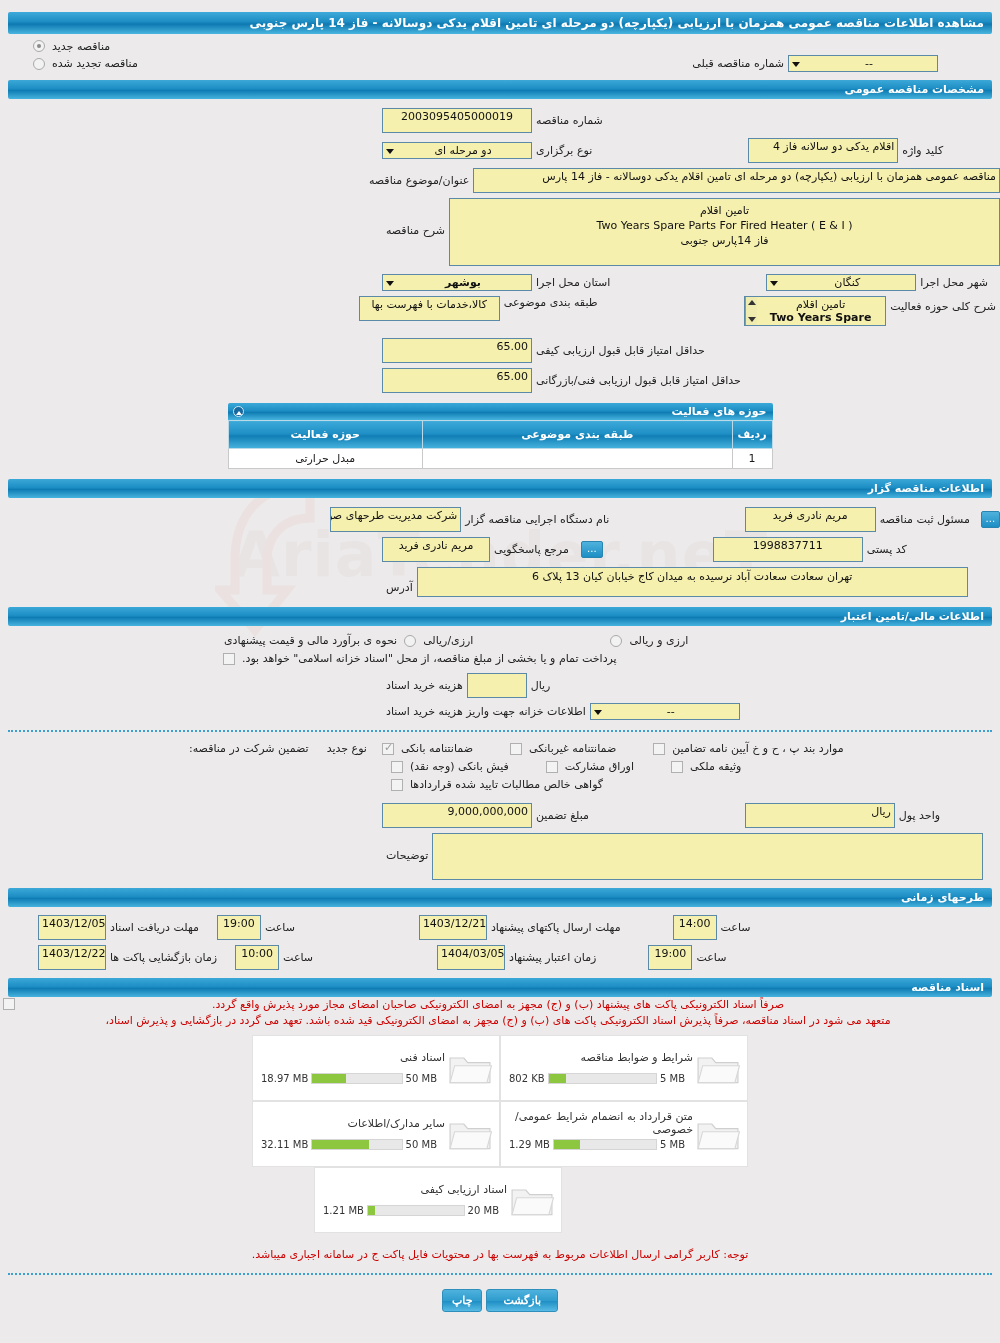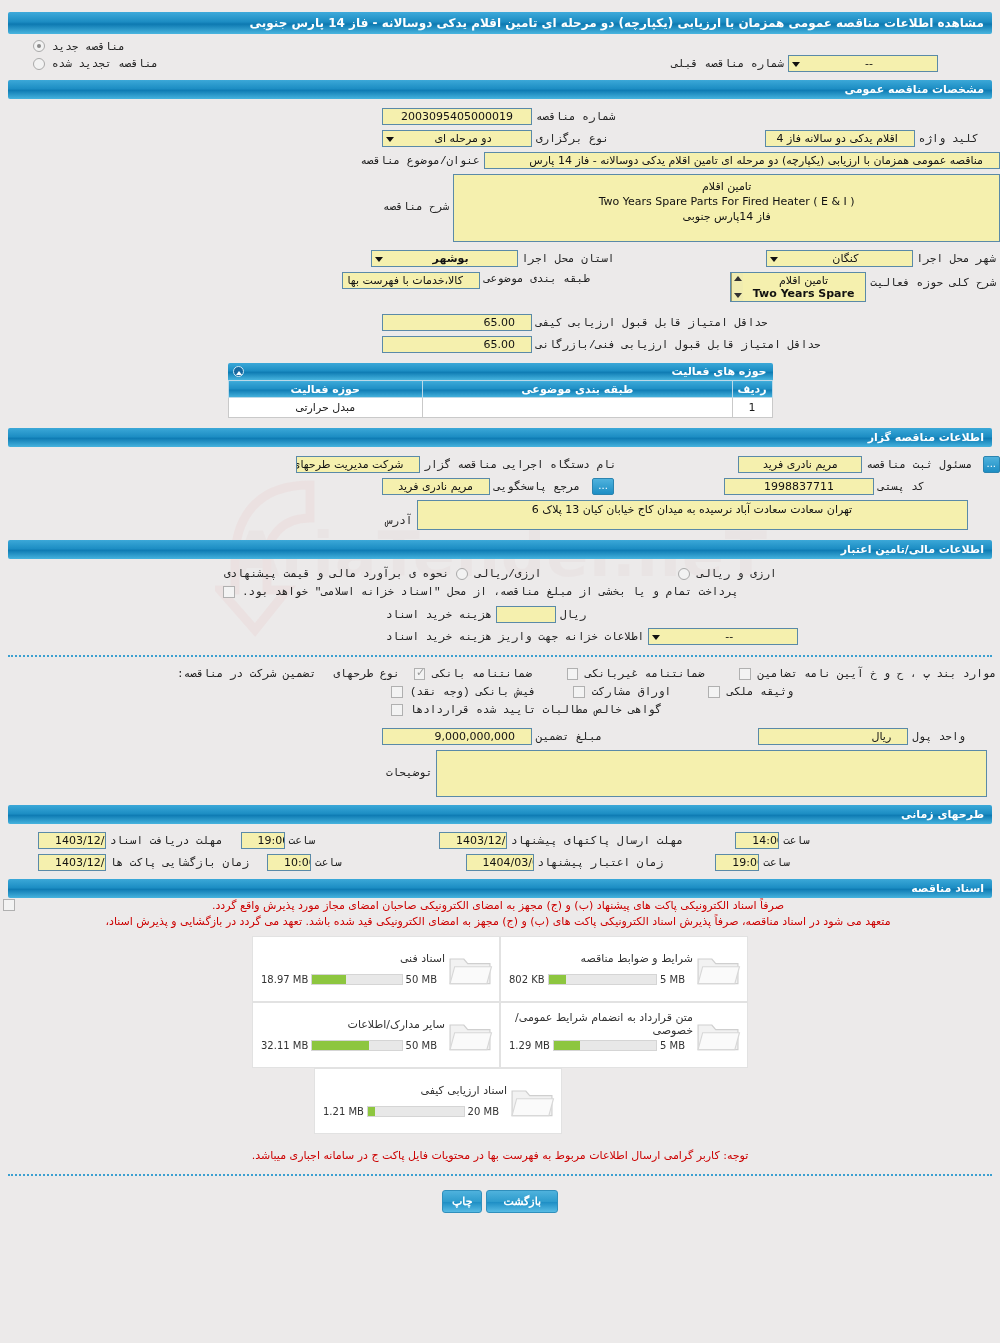"مناقصه جدید" .lbl { font-family: Liberation Mono, monospace -> none }
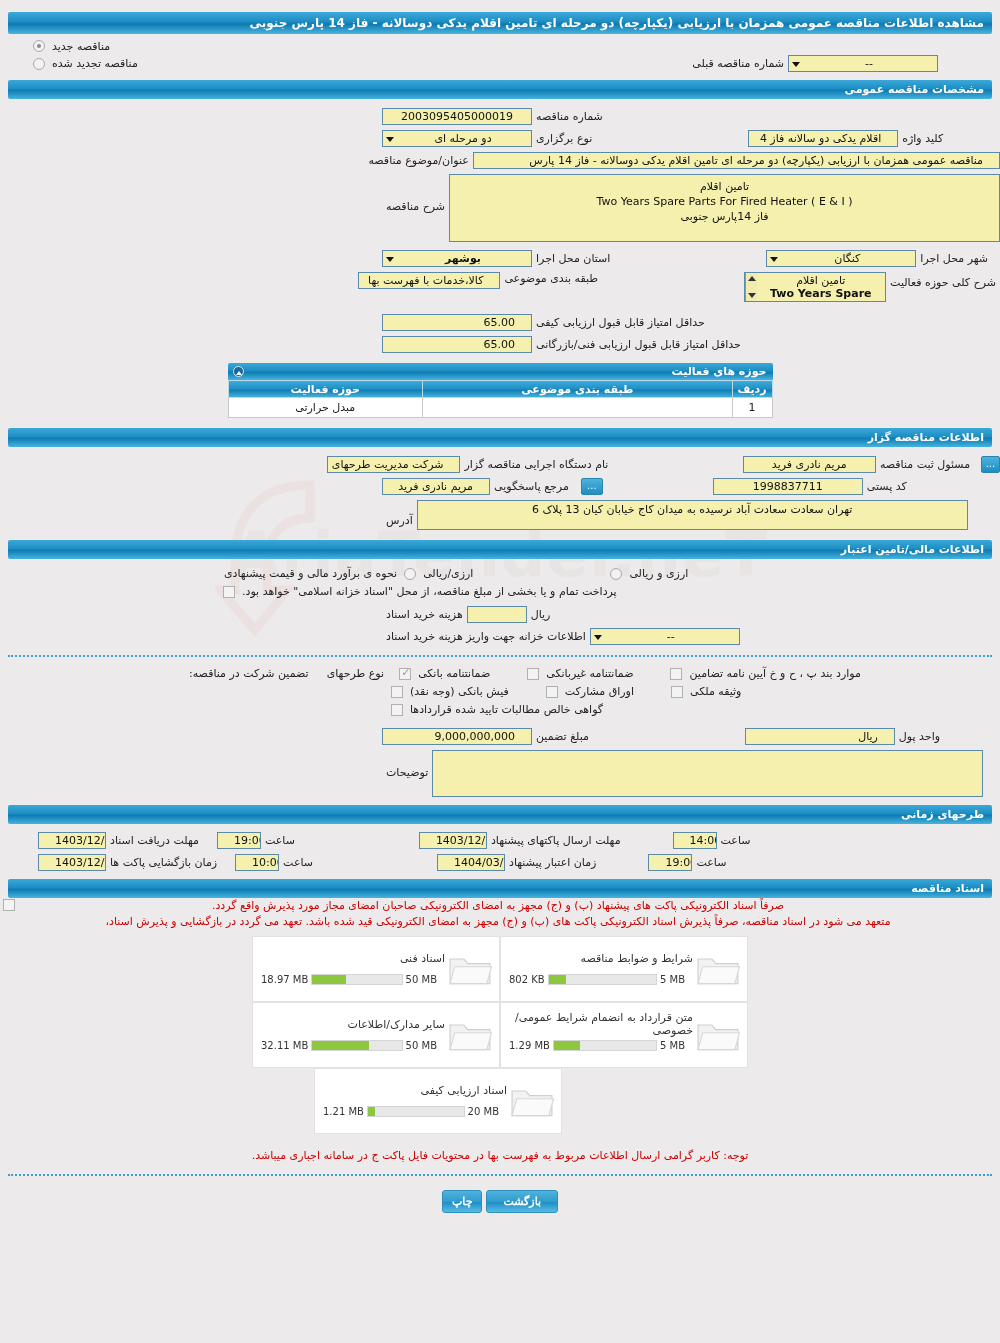"2003095405000019" .fld { height: 17px -> 25px; padding: 0 16px -> 0 3px }
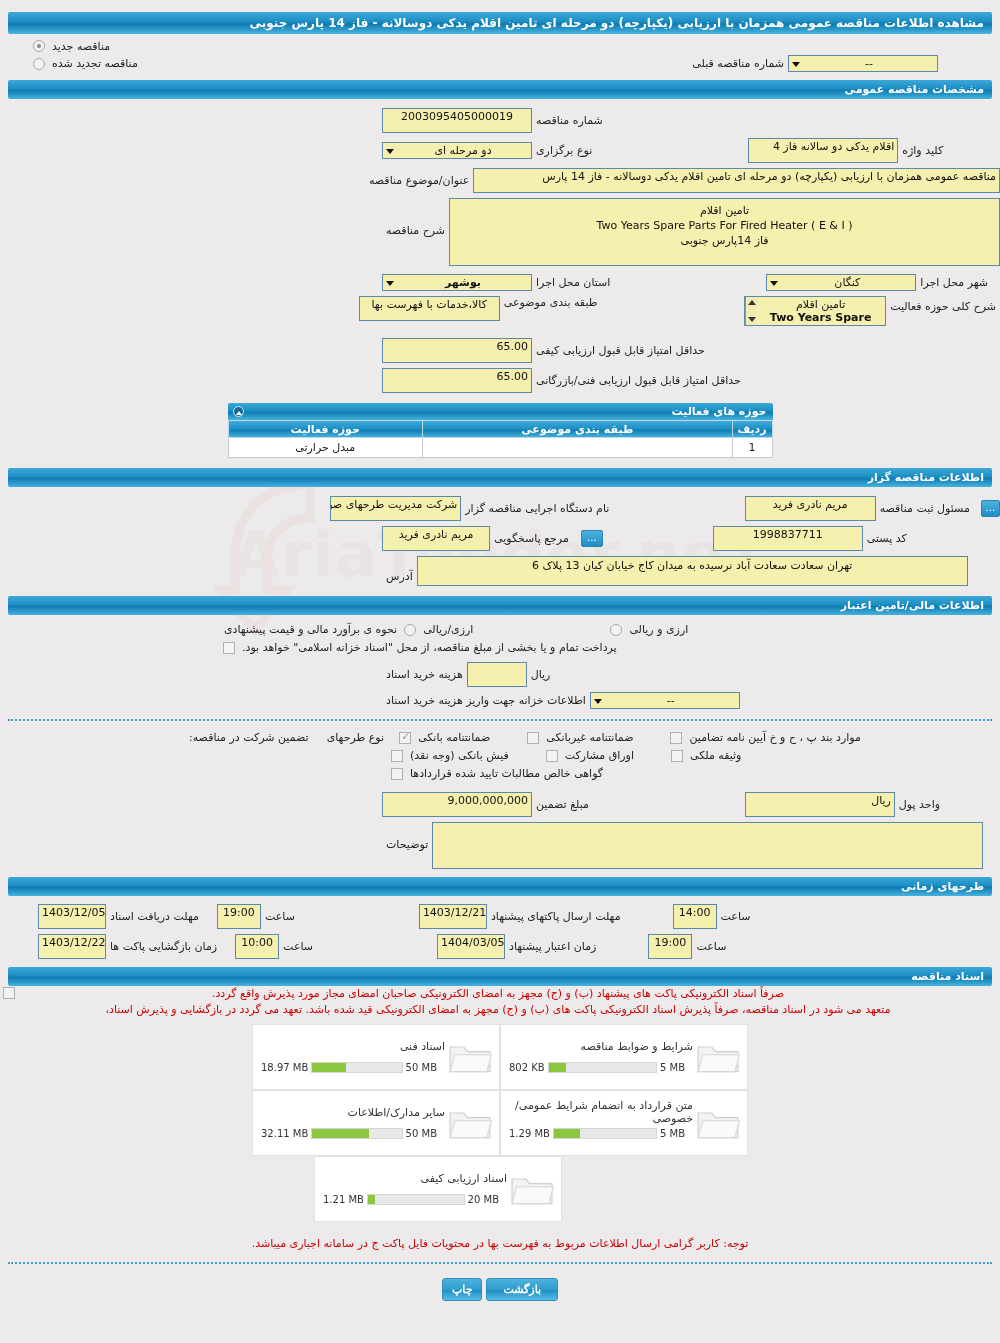"حوزه فعالیت" table.act th { height: 17px -> 28px }
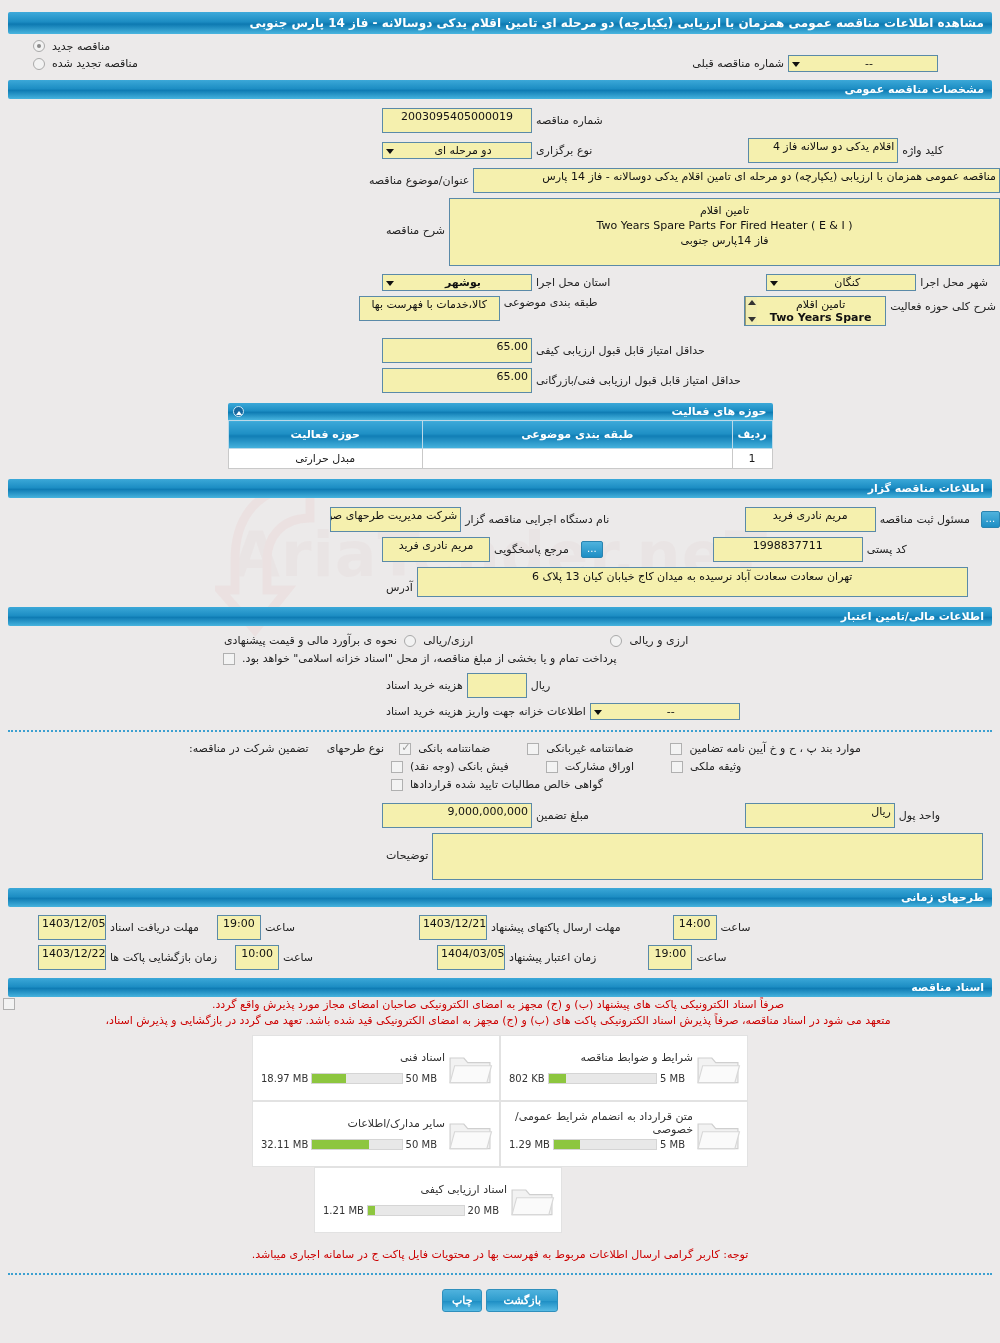"نوع طرحهای" span.lbl { text: طرحهای -> جدید }
